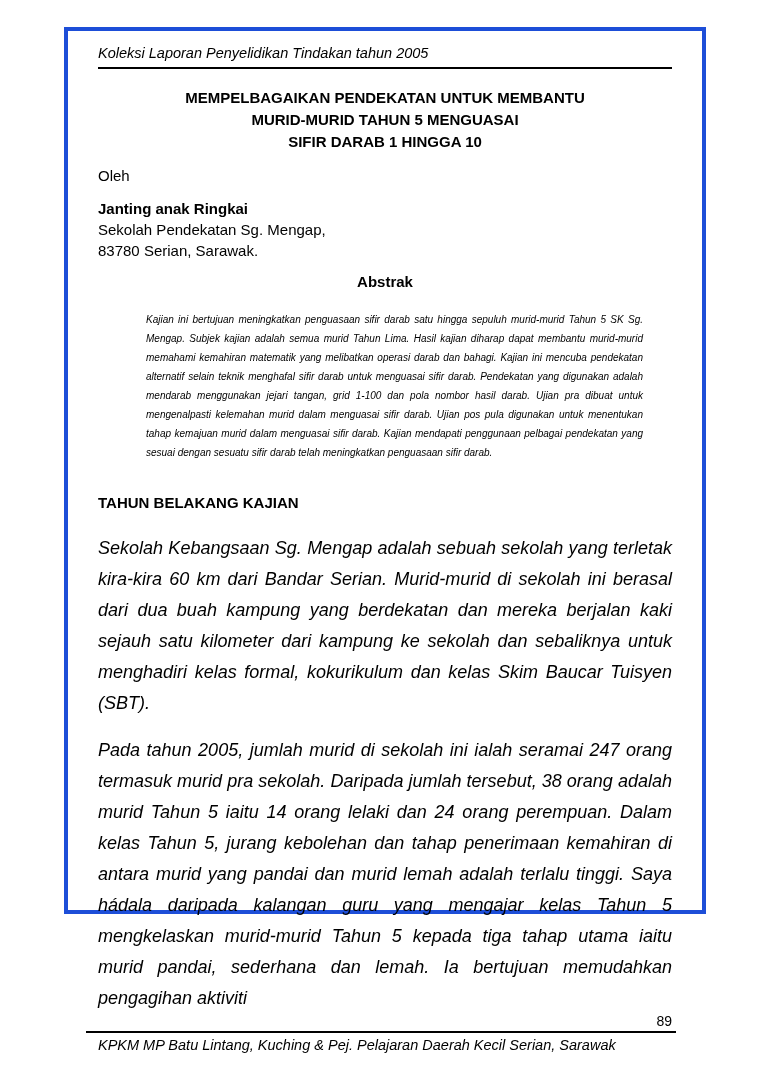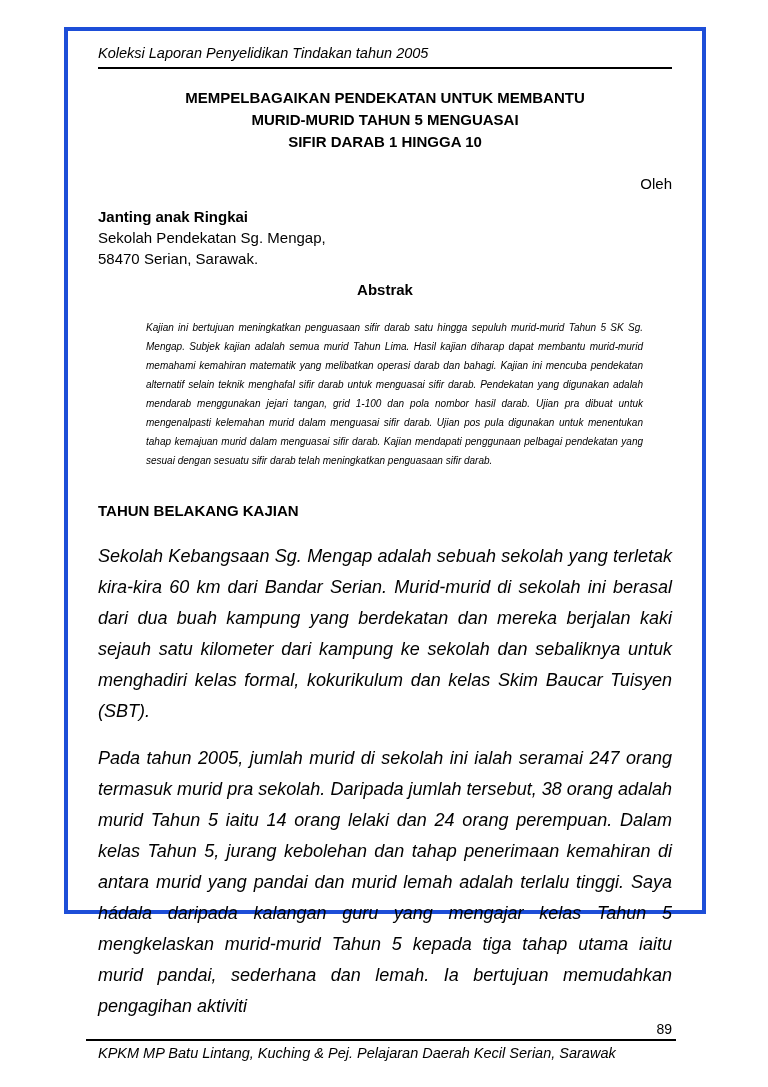"Oleh" .byline { margin-top: 20px -> 12px; text-align: right -> left }
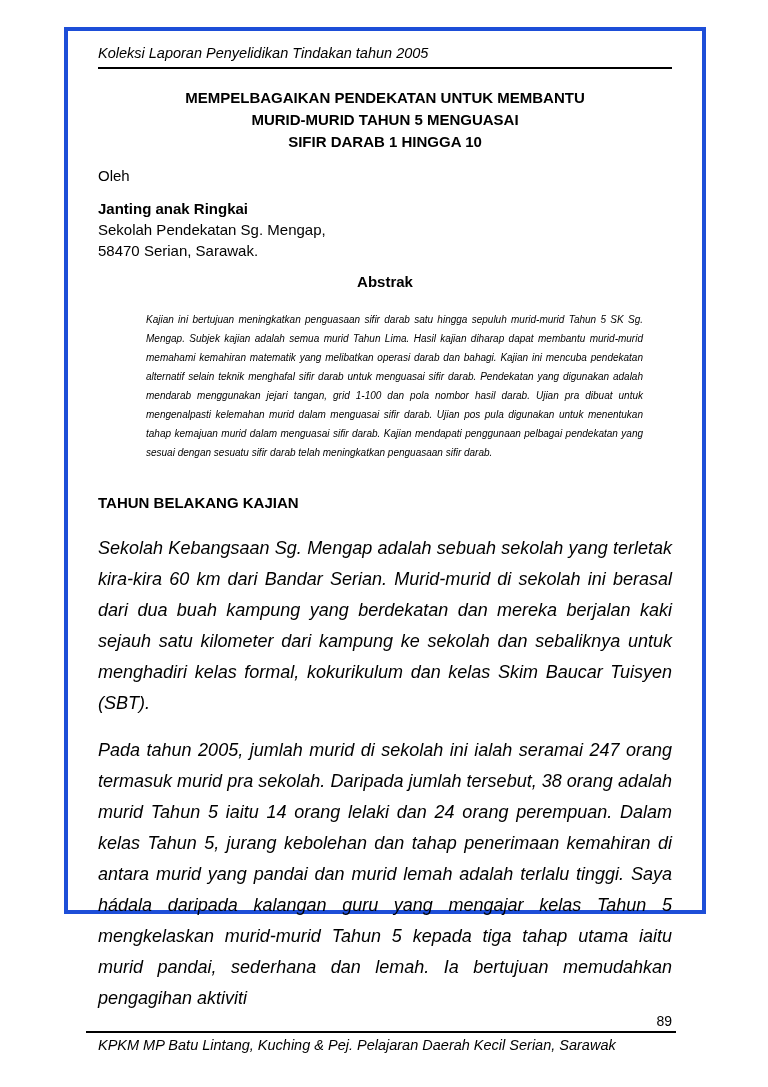"58470 Serian, Sarawak." div { text: 58470 -> 83780 }
